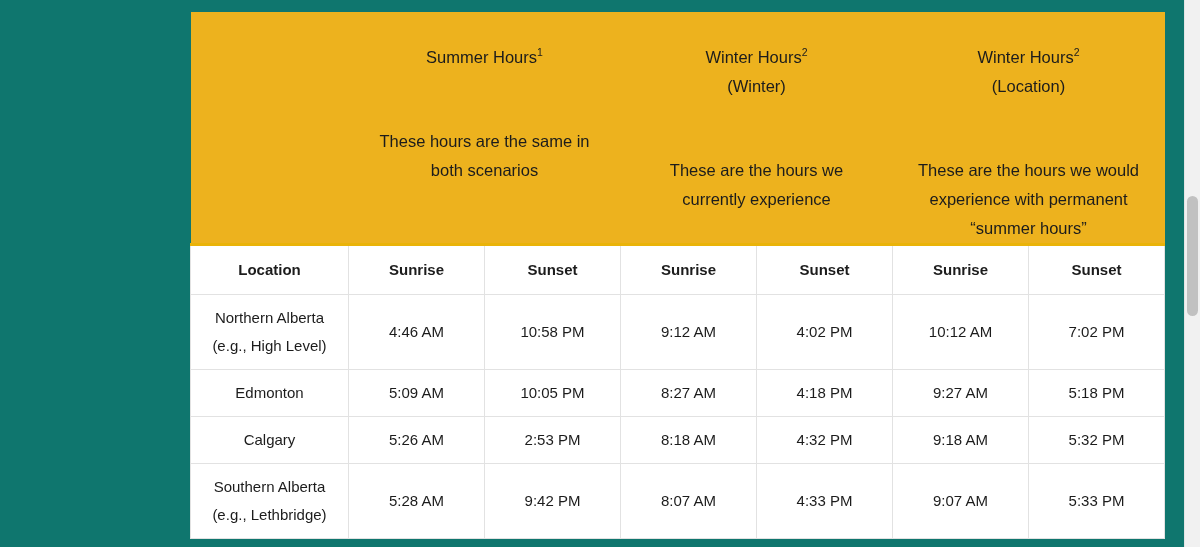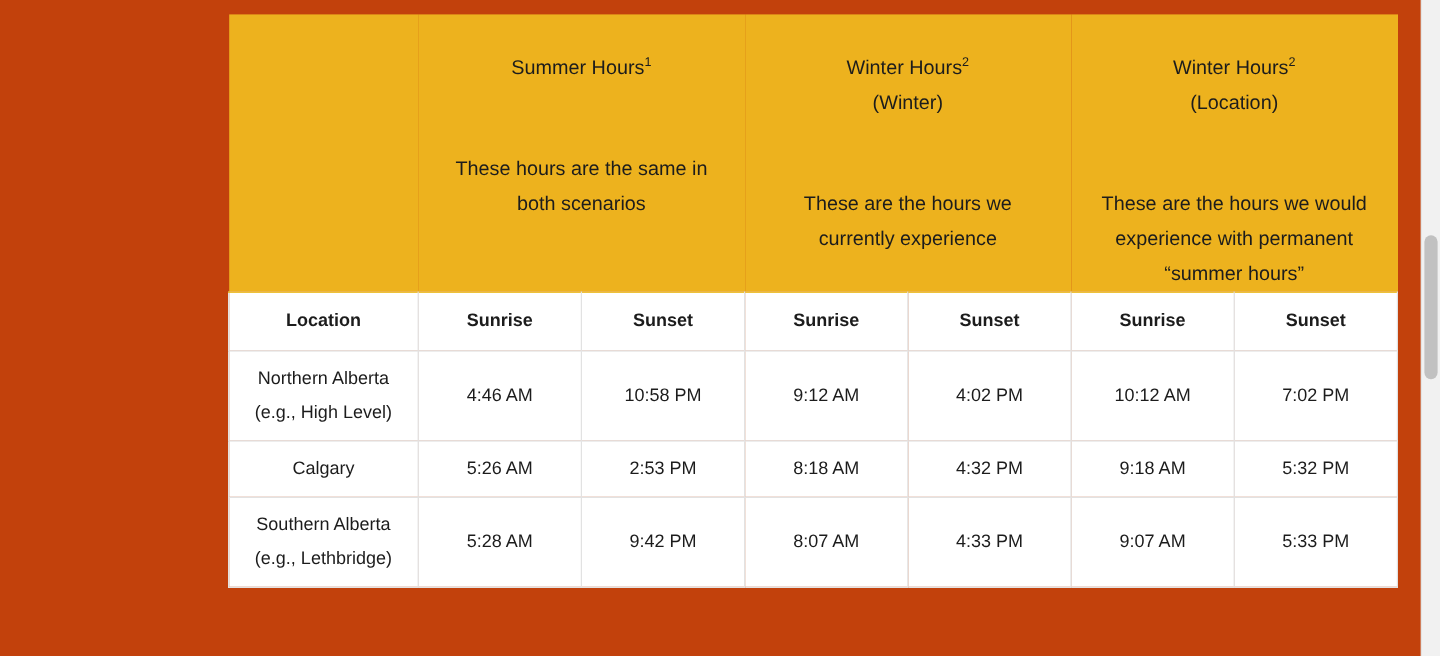"Summer Hours1" #page { background: #c2410c -> #0f766e }
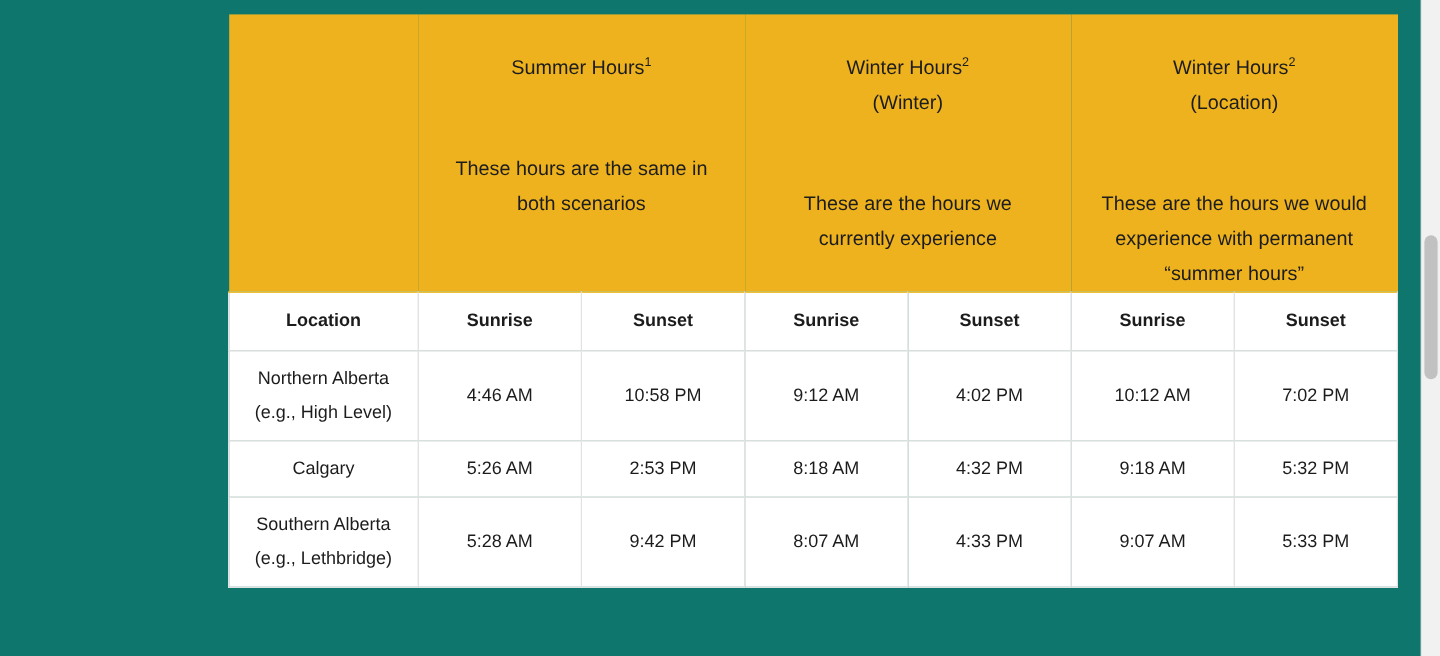"Location" tr.subhead th { border-top: 1px solid #eab308 -> 3px solid #eab308 }
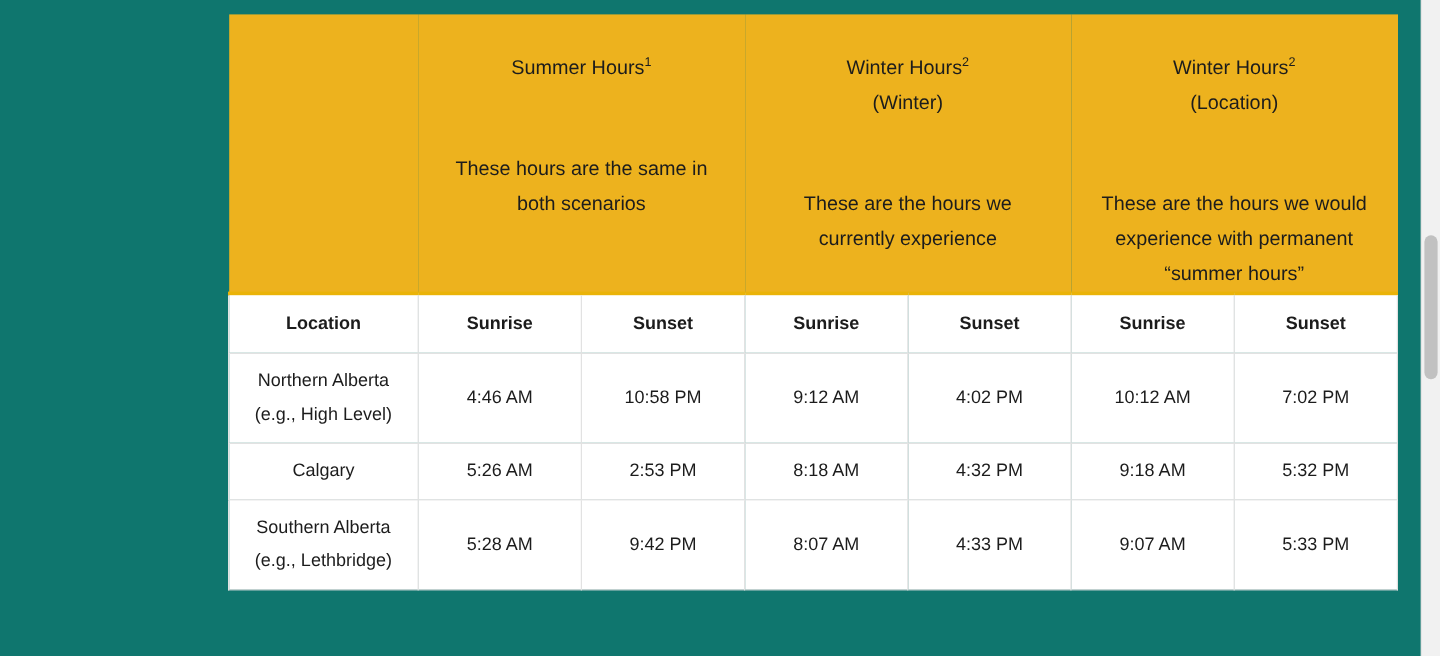"Edmonton" tr.datarow { html: none -> <tr> <td> <span>Edmonton</span> </td> <td>5:09 AM</td> <td>10:05 PM</td> <td>8:27 AM</td> <td>4:18 PM</td> <td>9:27 AM</td> <td>5:18 PM</td> </tr> }
